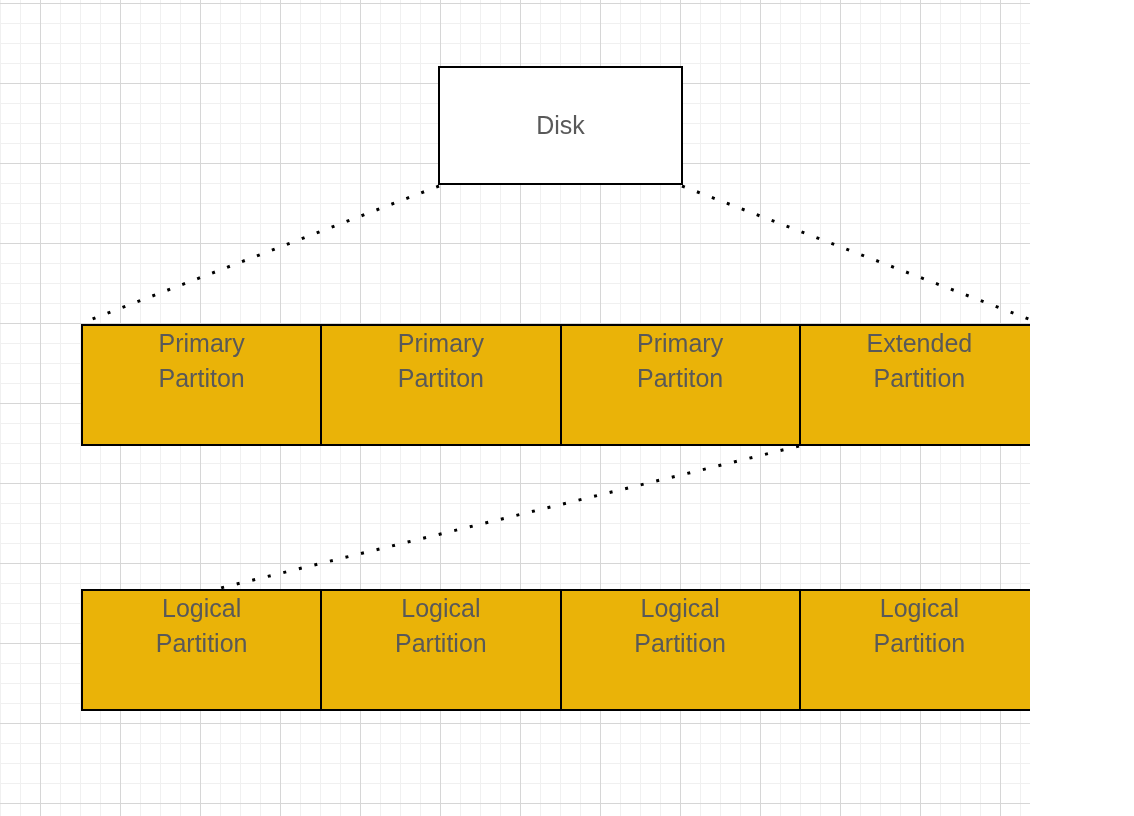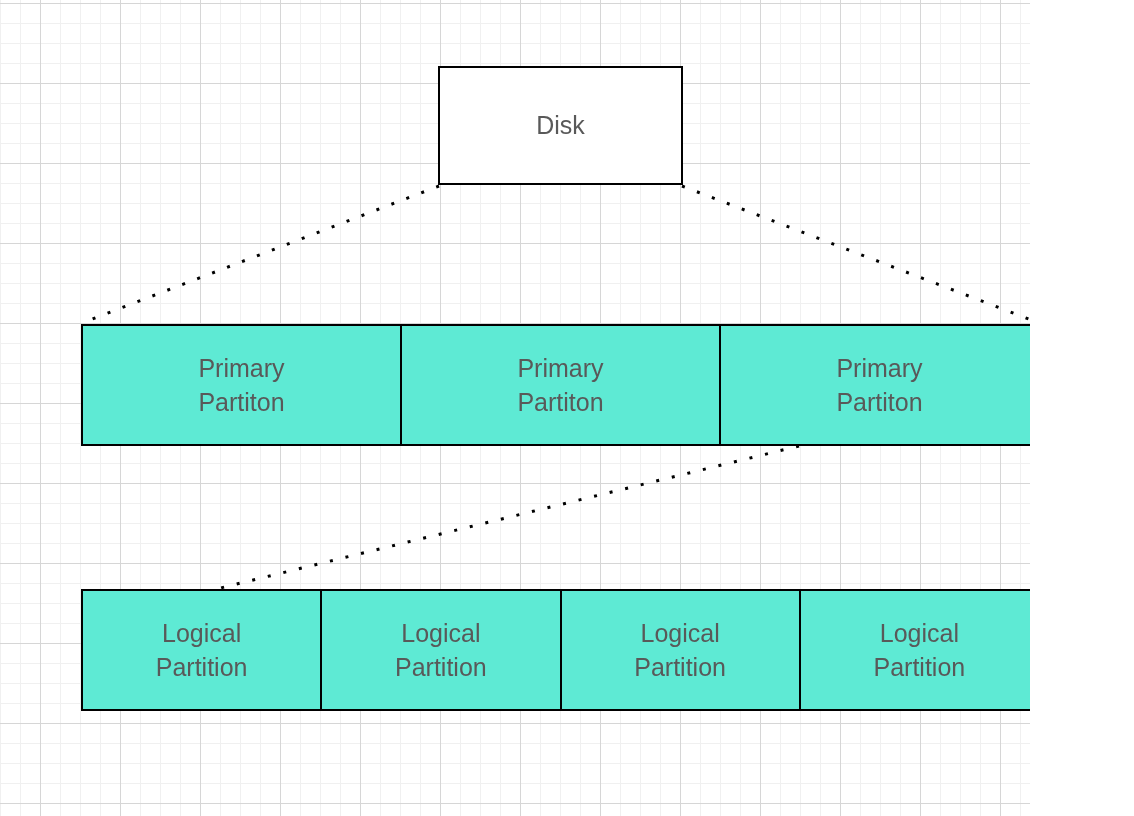"Primary Partiton" .cell { align-items: center -> none; background: #5eead4 -> #eab308 }
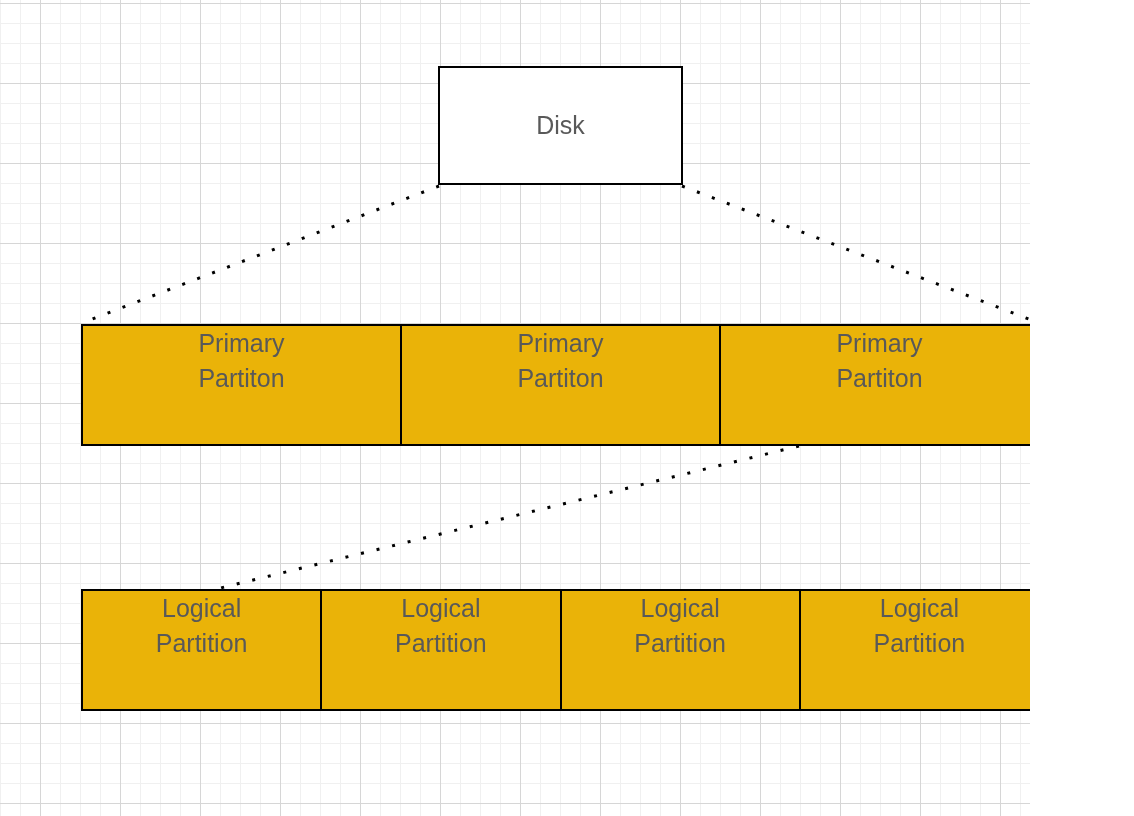"Extended Partition" div.cell { html: none -> <div> <span>Extended Partition</span> </div> }
